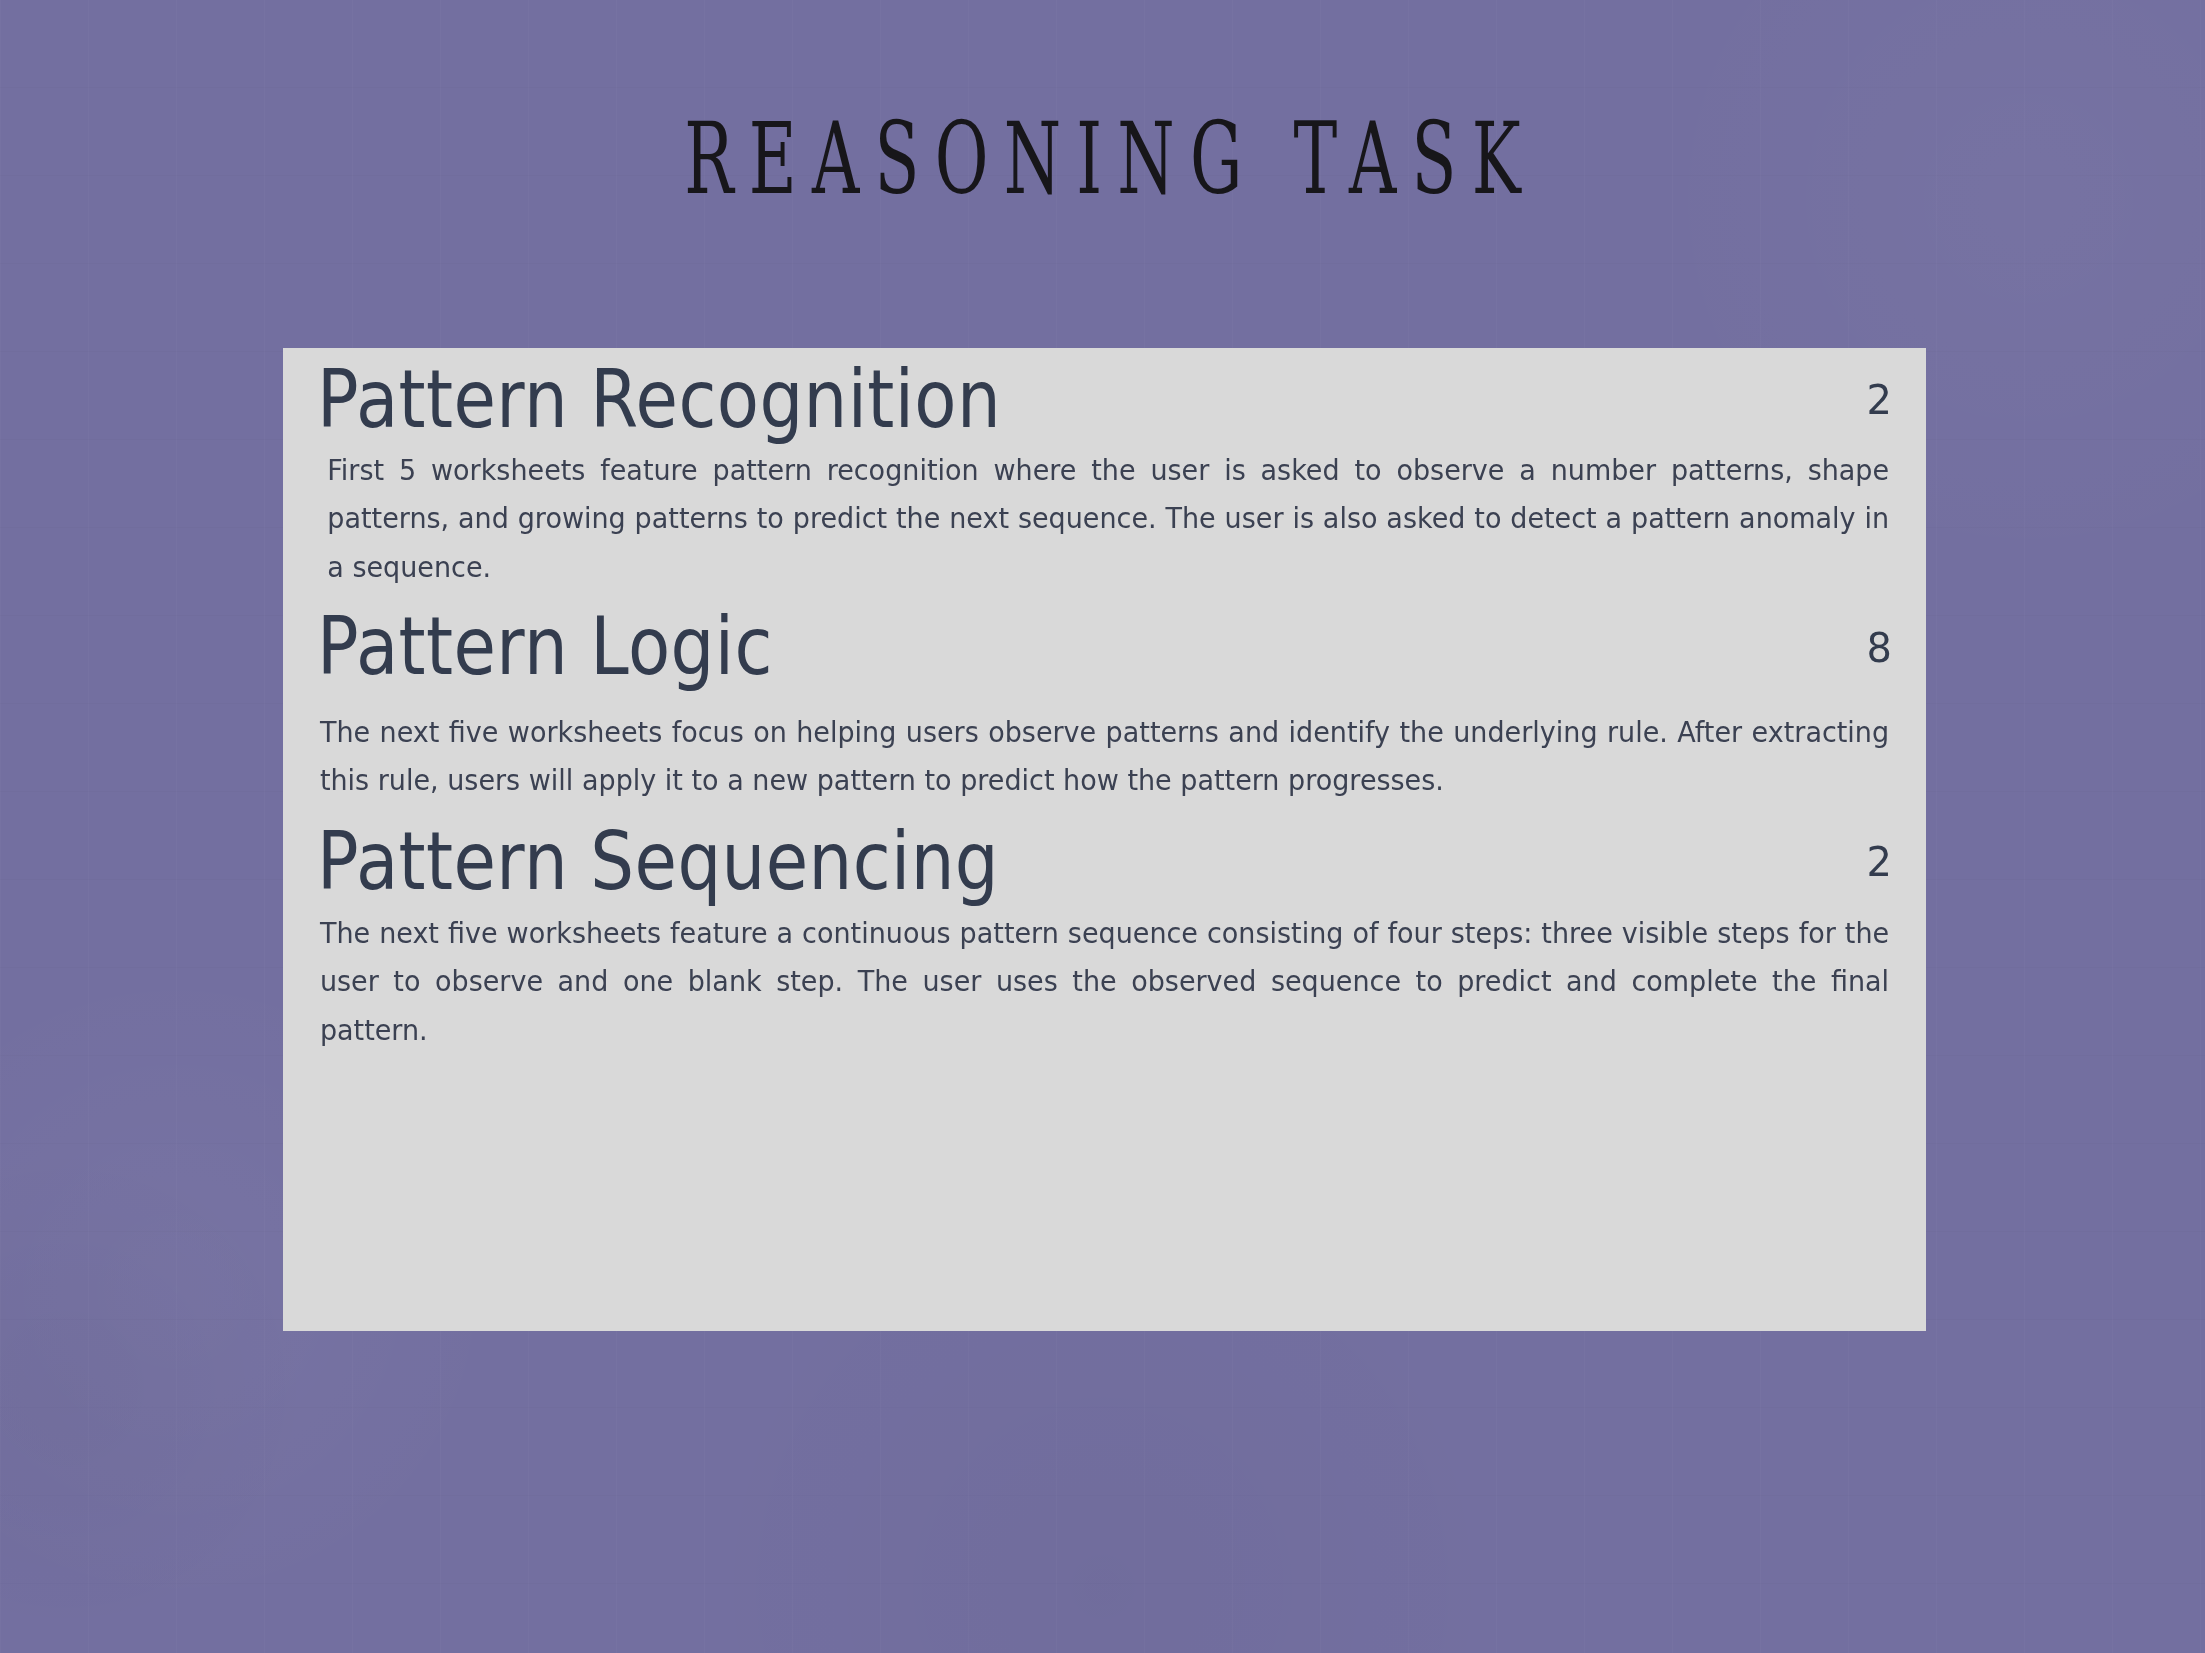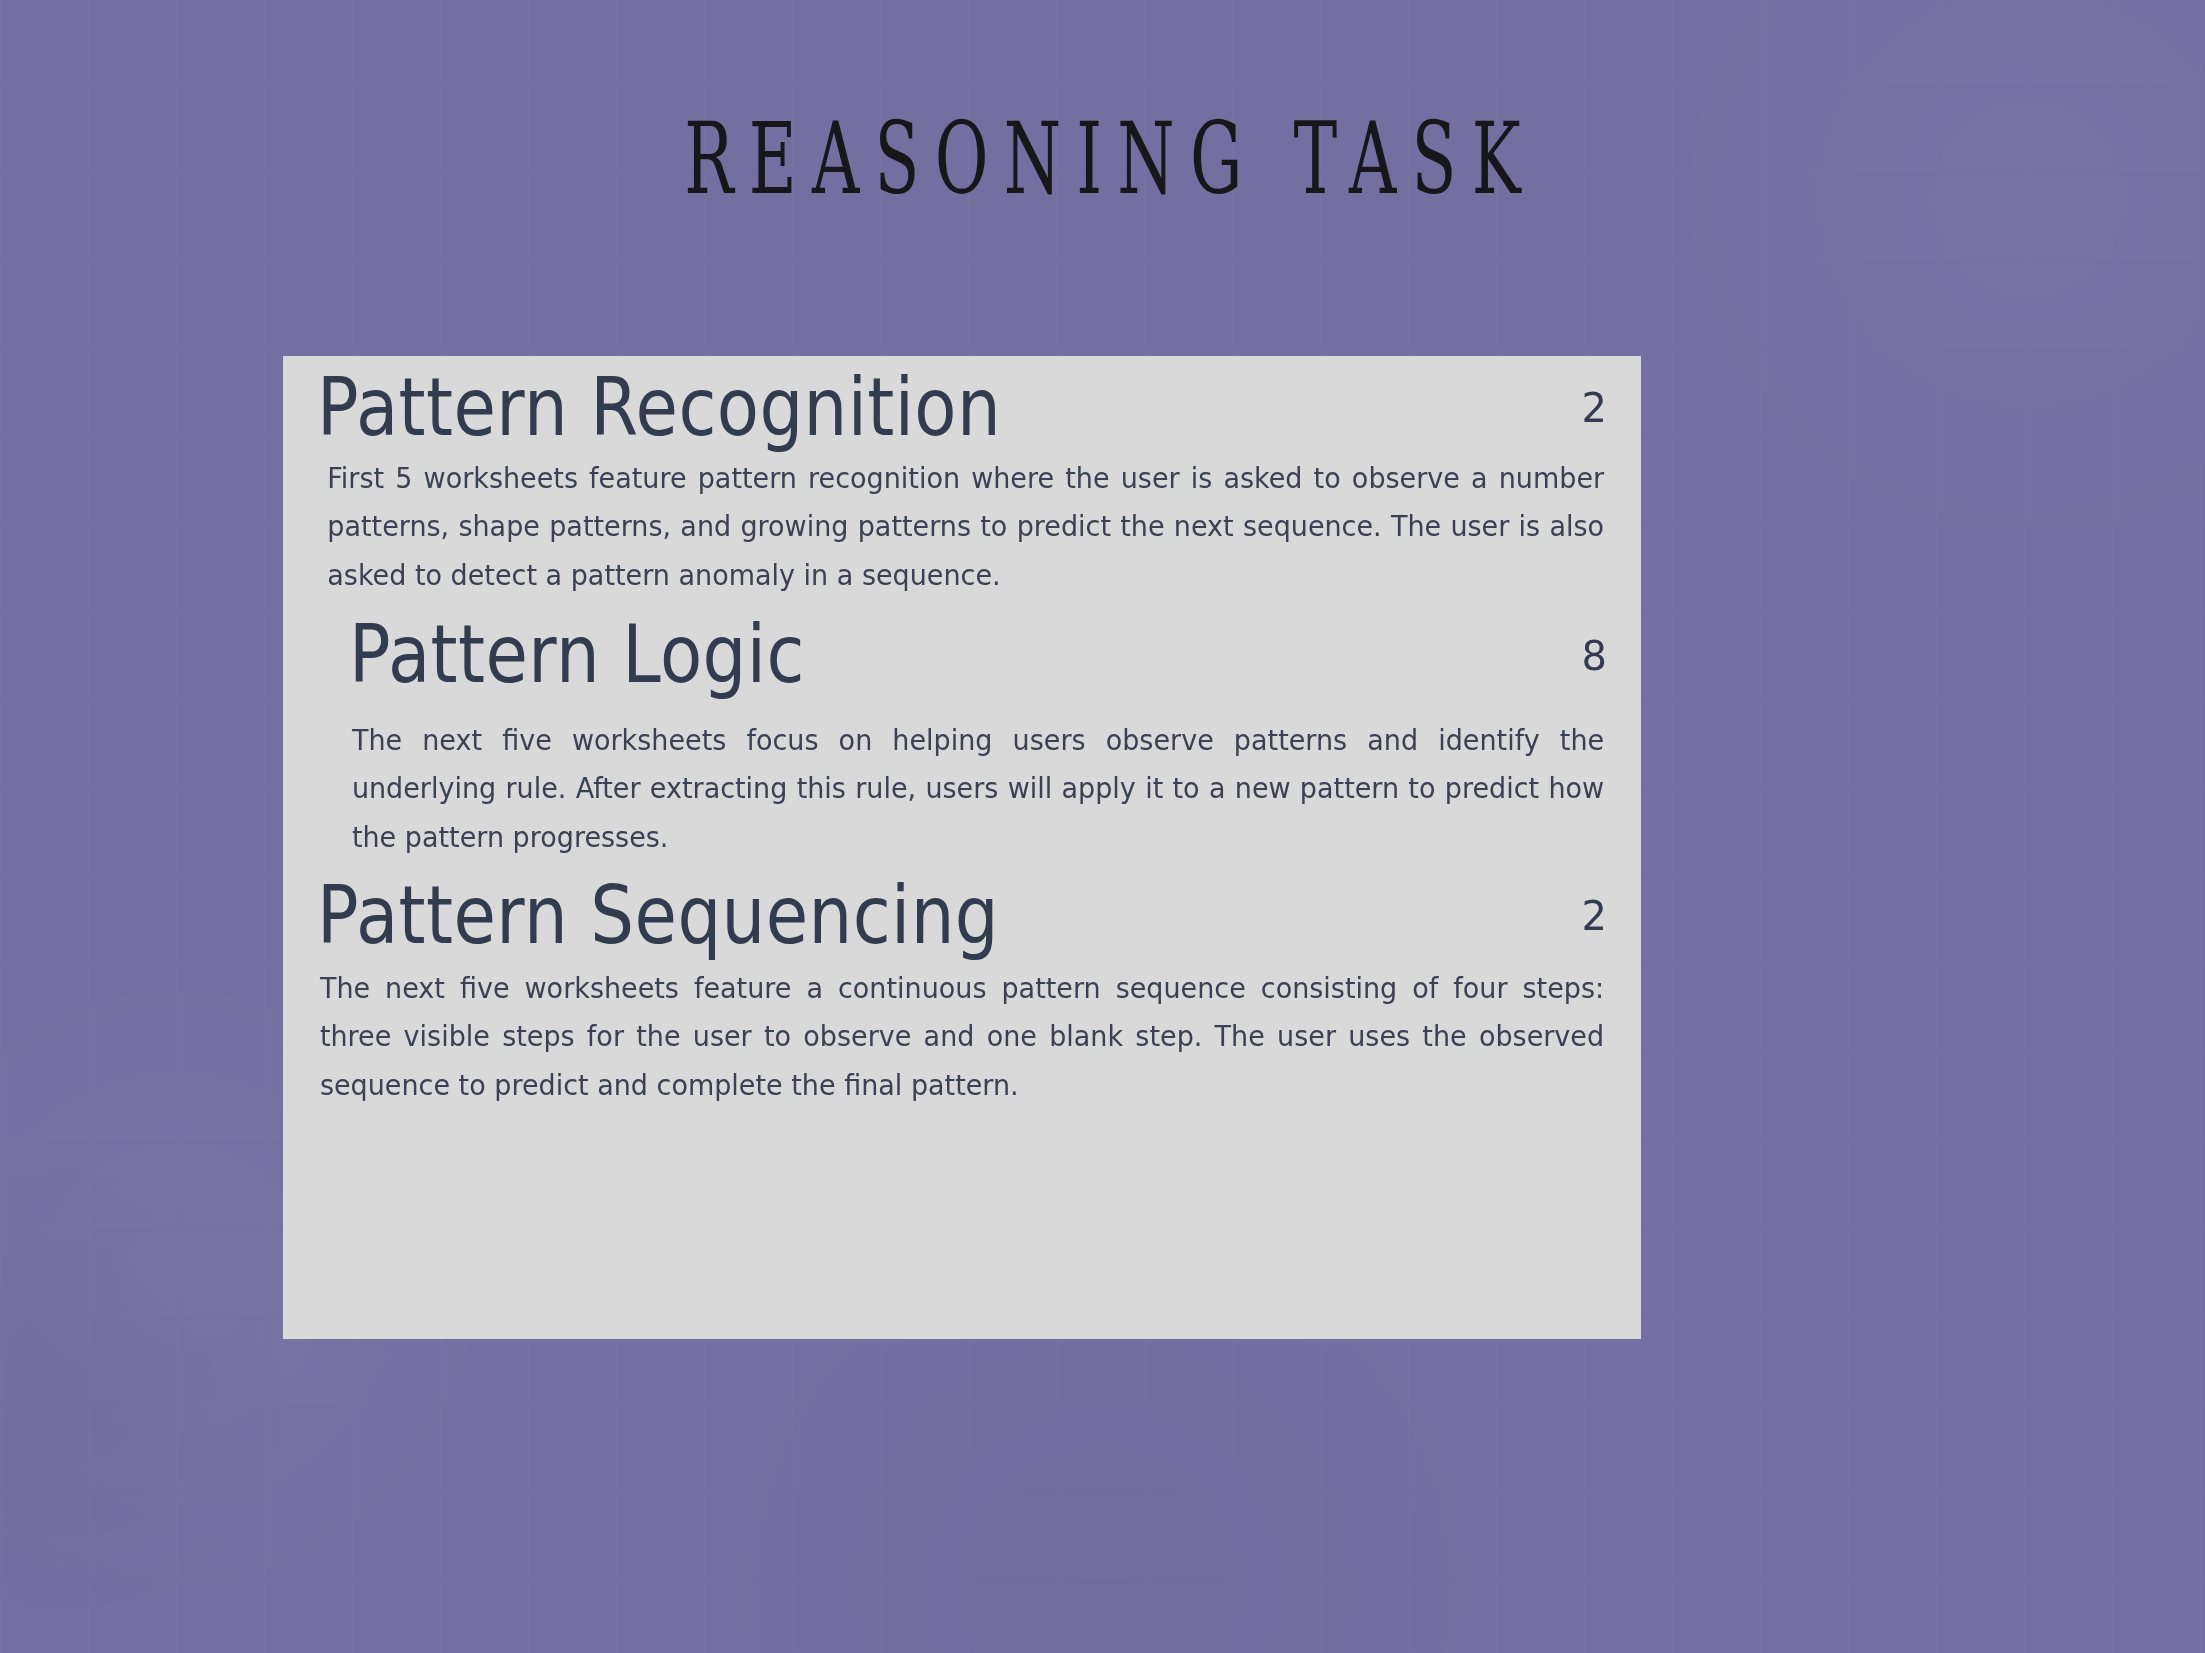"Pattern Recognition" #toc-card { top: 356px -> 348px; width: 1358px -> 1643px }
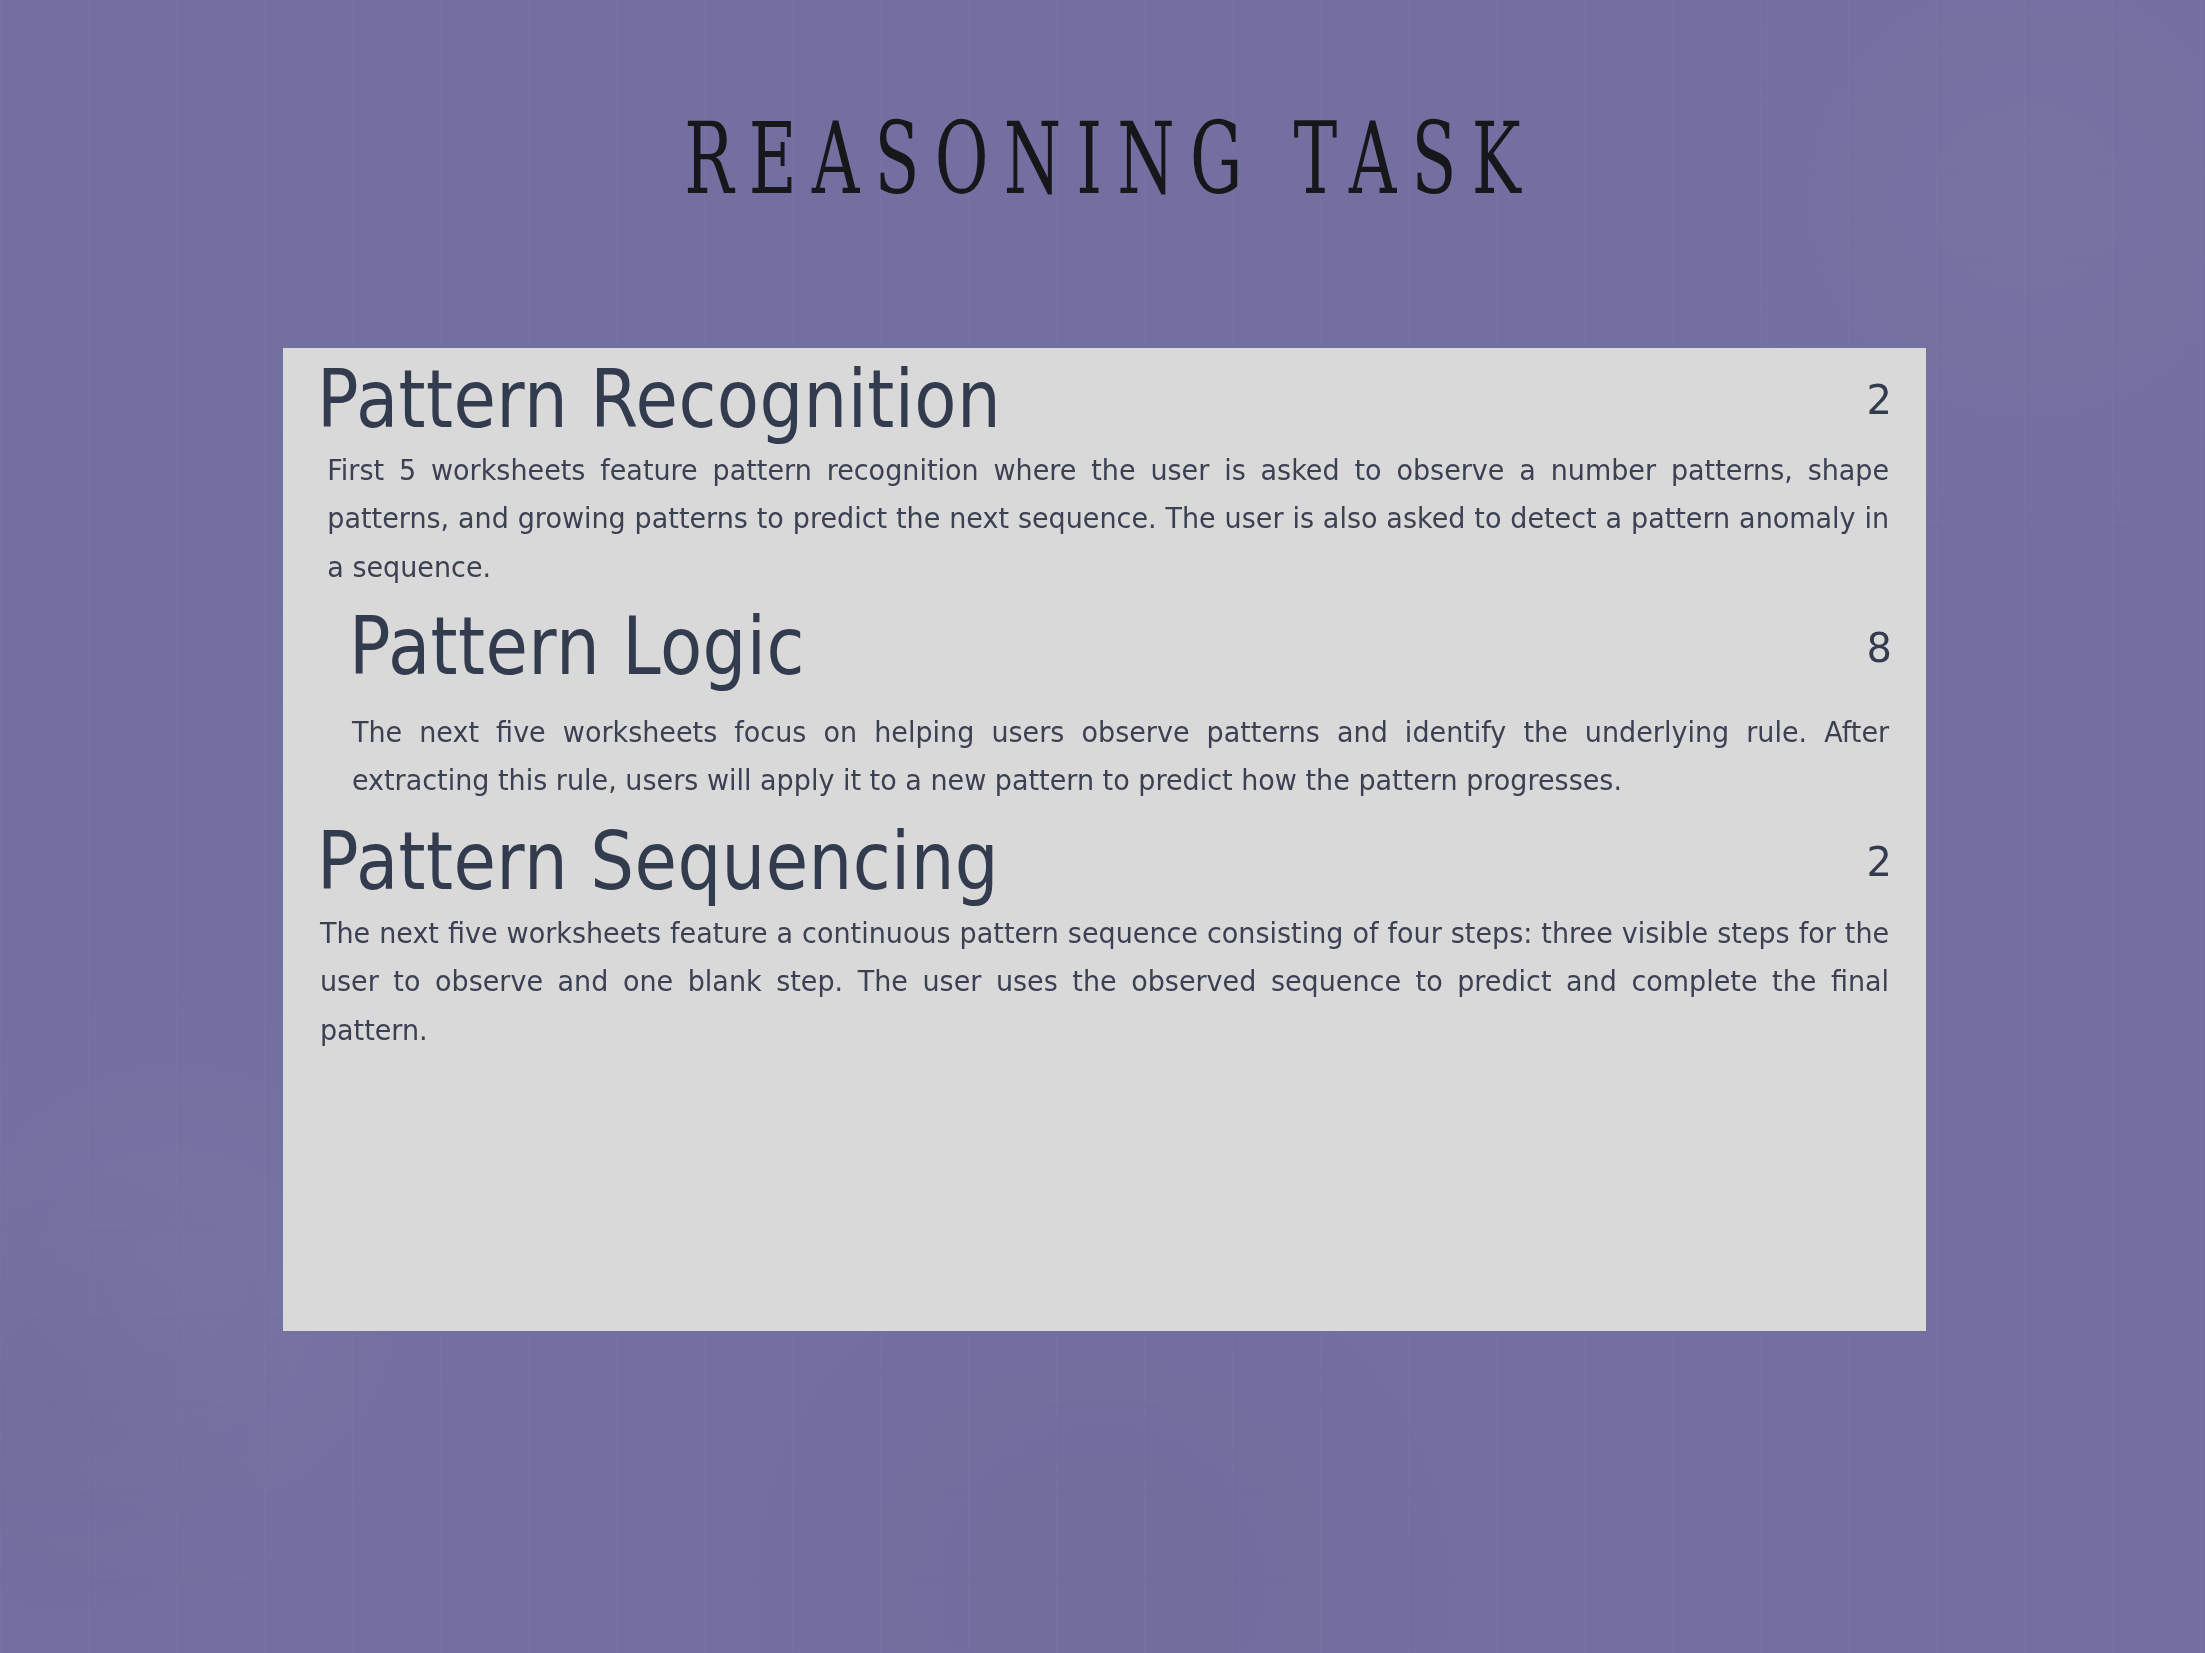"Pattern Logic" #entry-1 { margin-left: 32px -> none }
